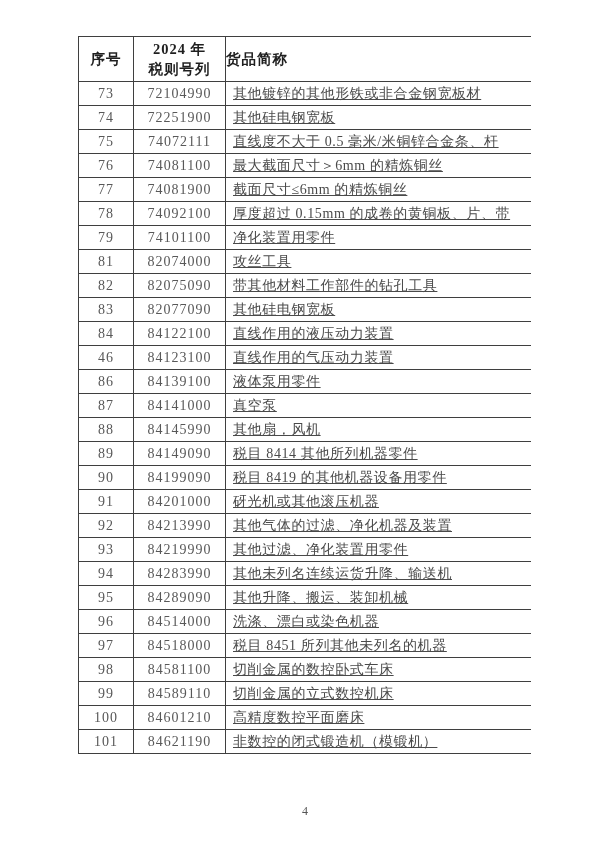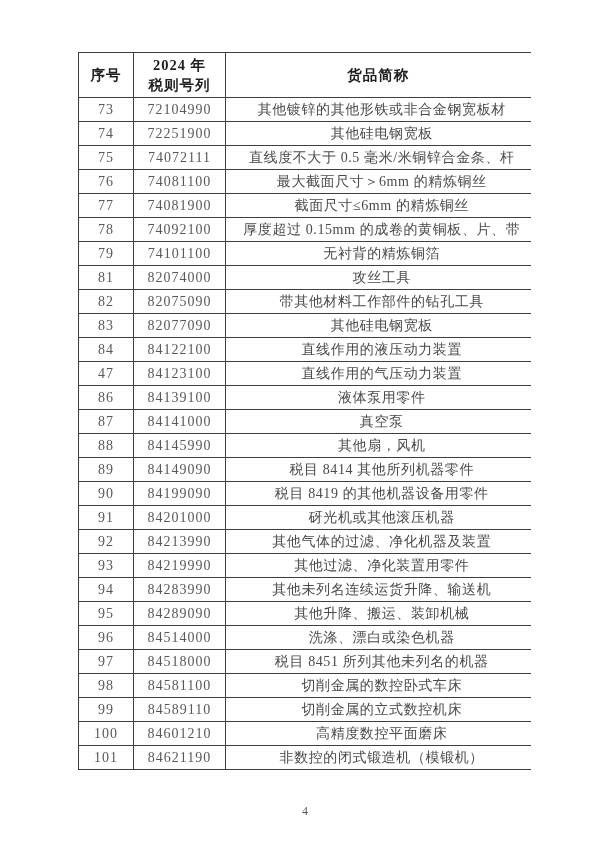"序号" table.tariff-table { top: 52px -> 36px }
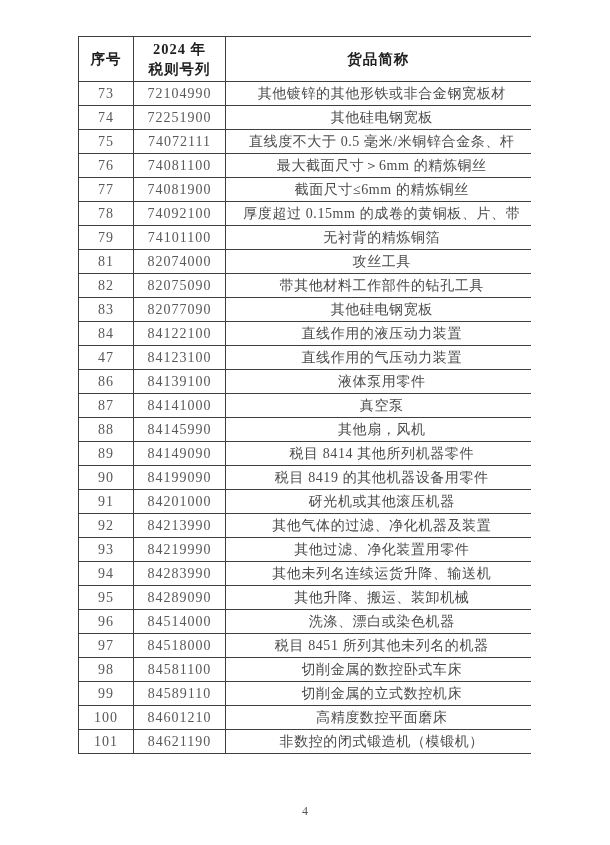"货品简称" .col-name { text-align: center -> left }
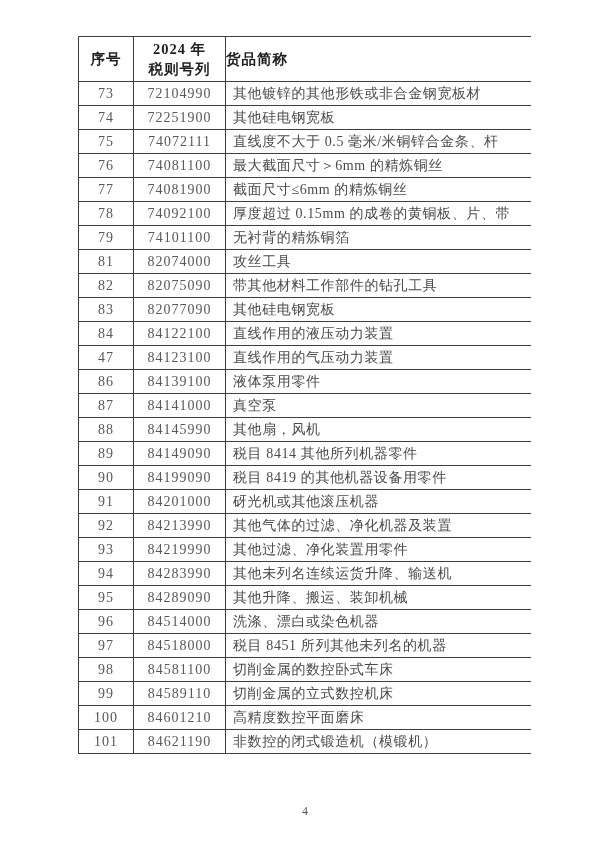"其他镀锌的其他形铁或非合金钢宽板材" tbody td.col-name { text-decoration: none -> underline }
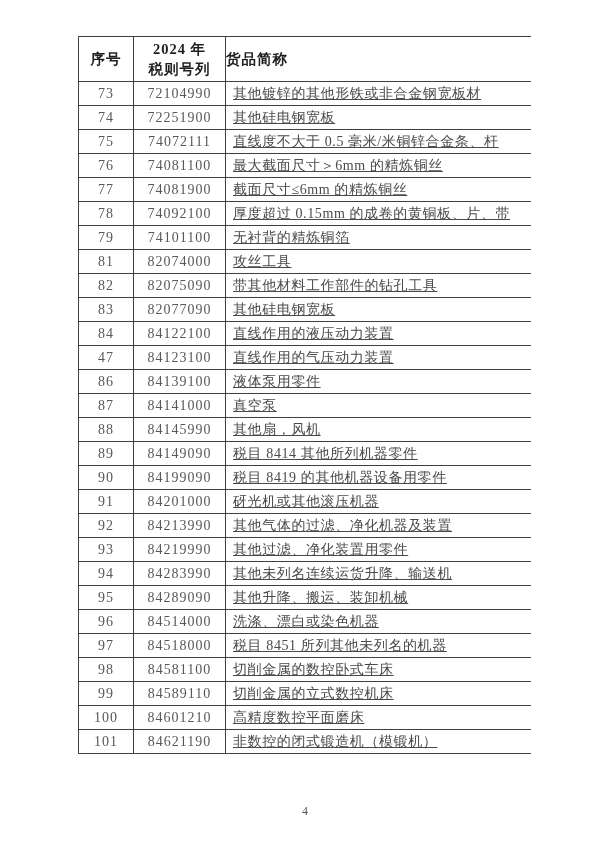"无衬背的精炼铜箔" td.col-name { text: 无衬背的精炼铜箔 -> 净化装置用零件 }
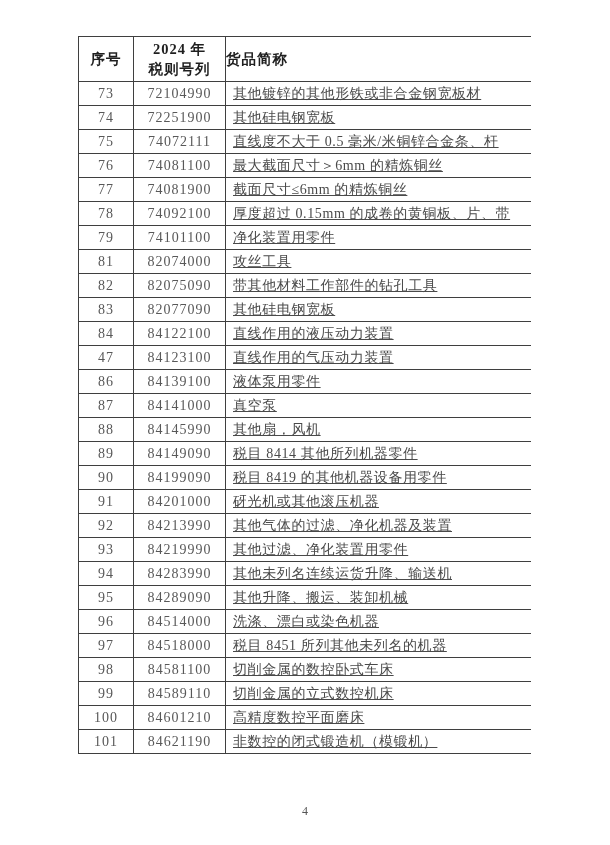"47" td.col-no { text: 47 -> 46 }
